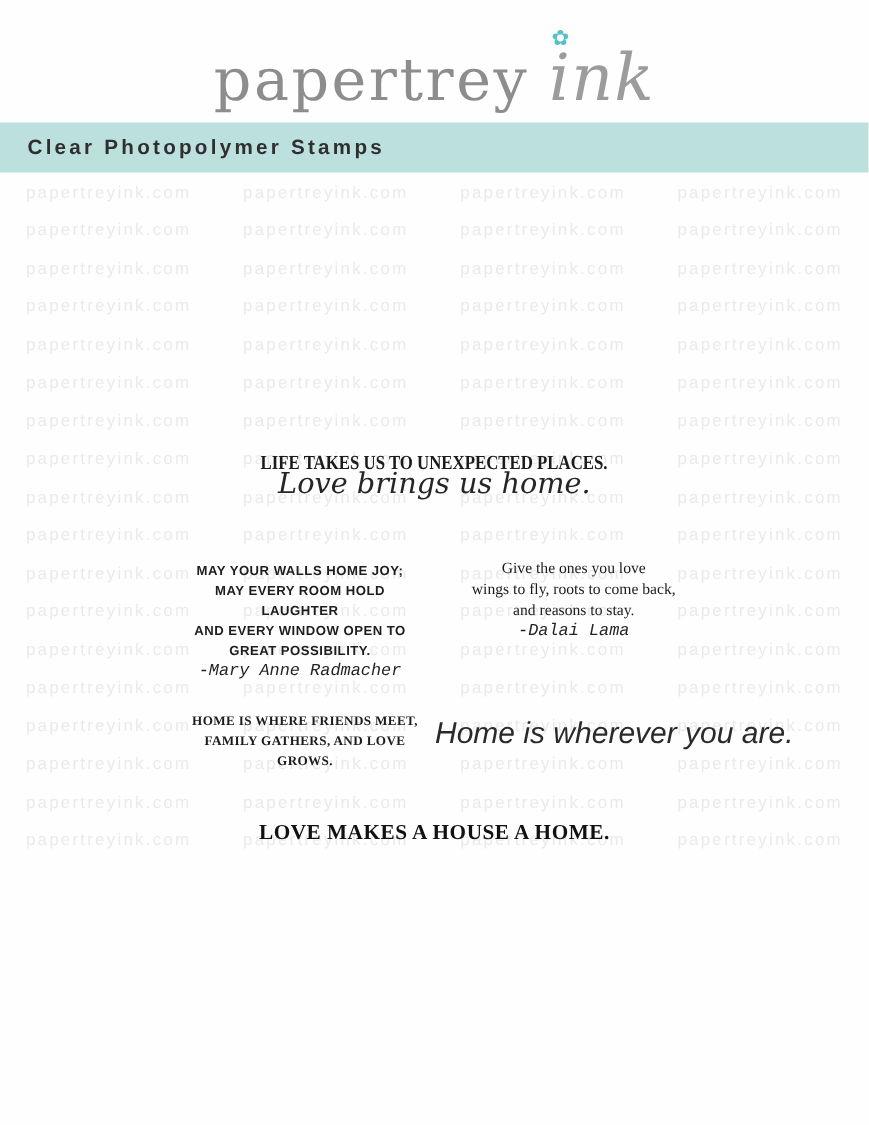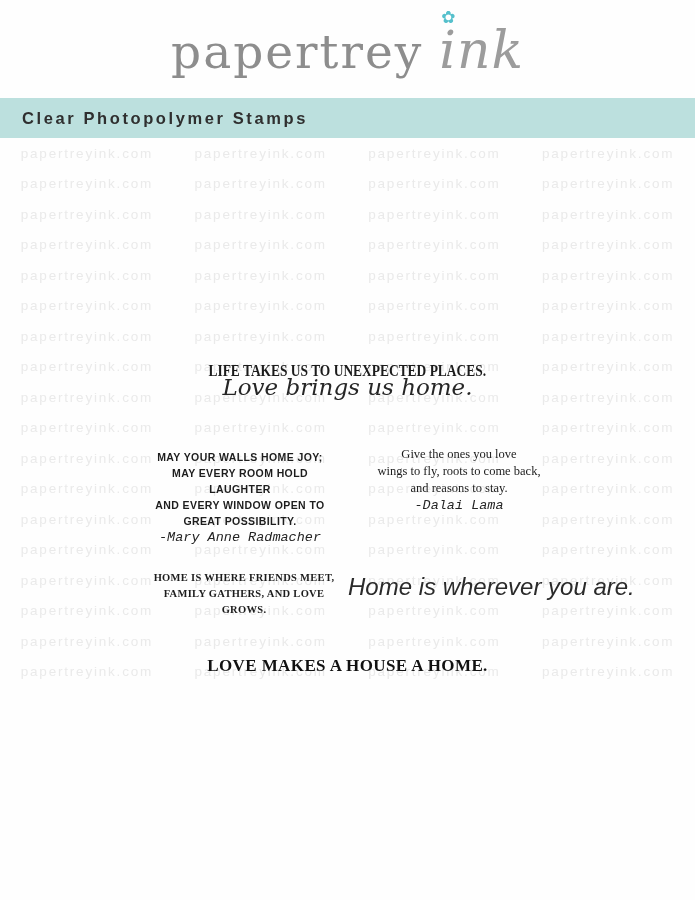"papertrey" .logo { padding-top: 24px -> 37px }
